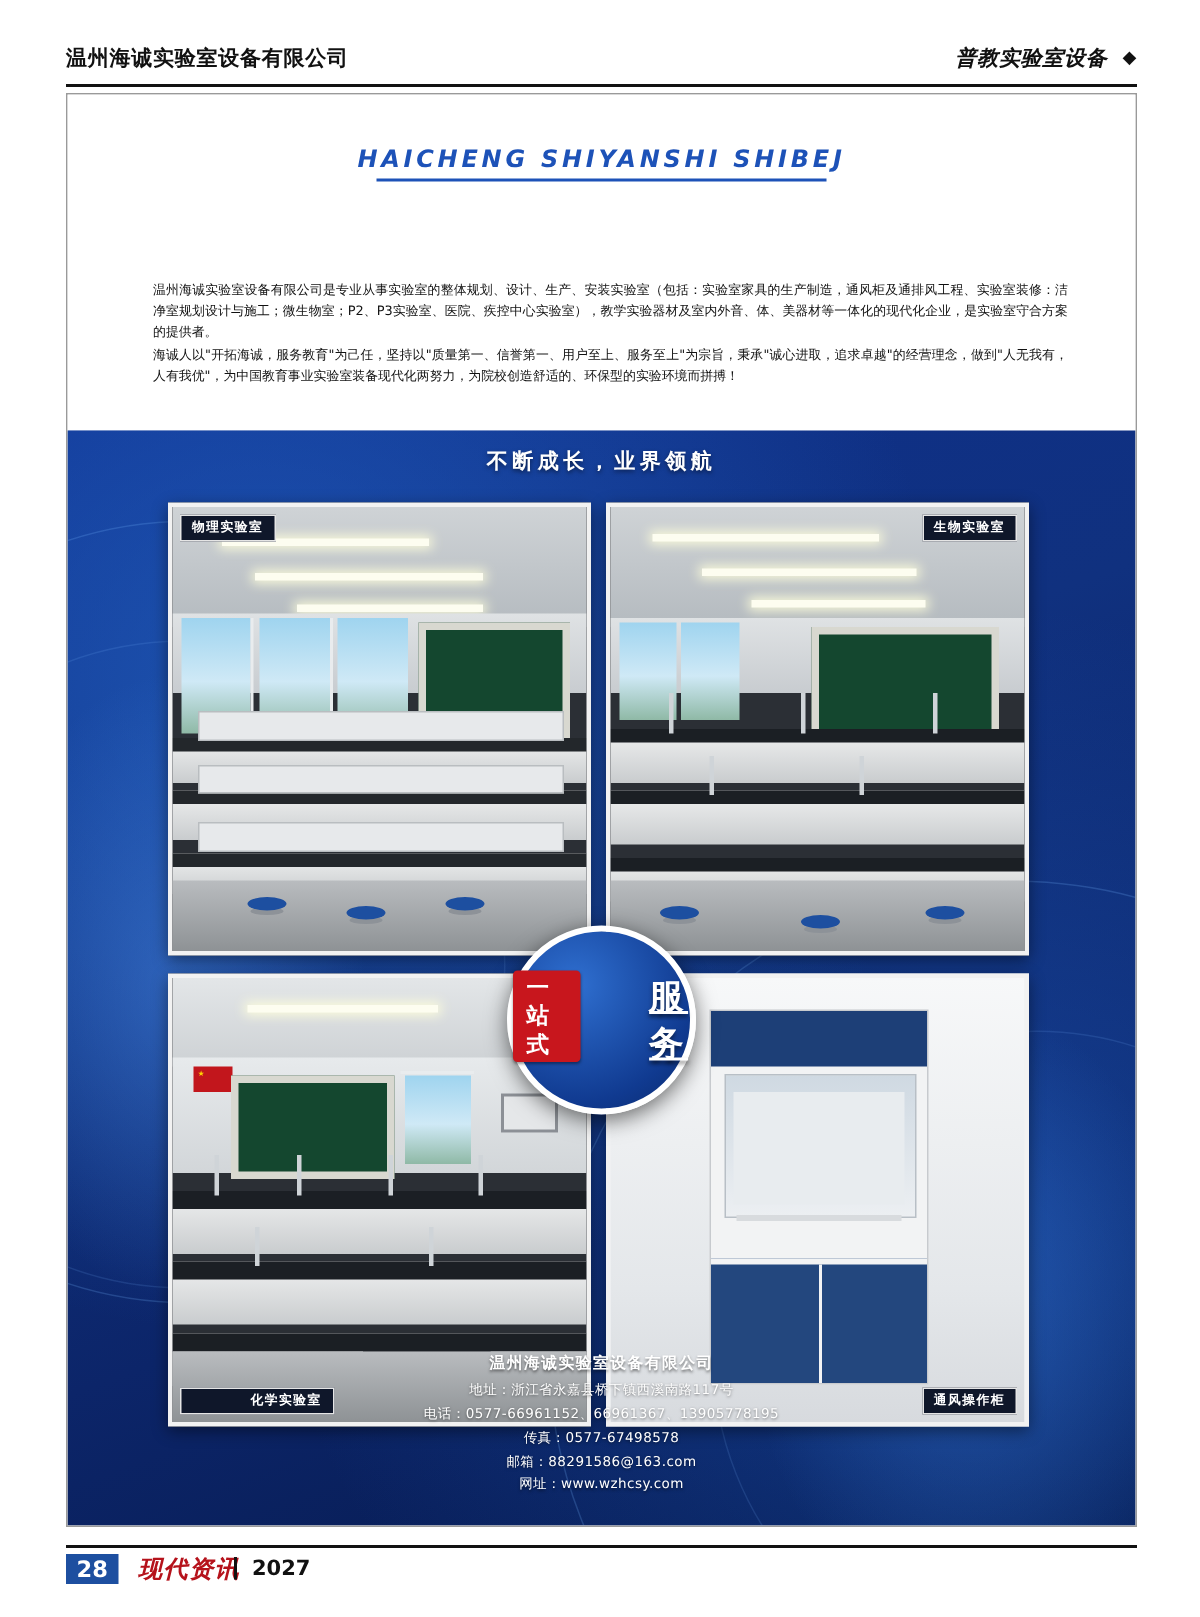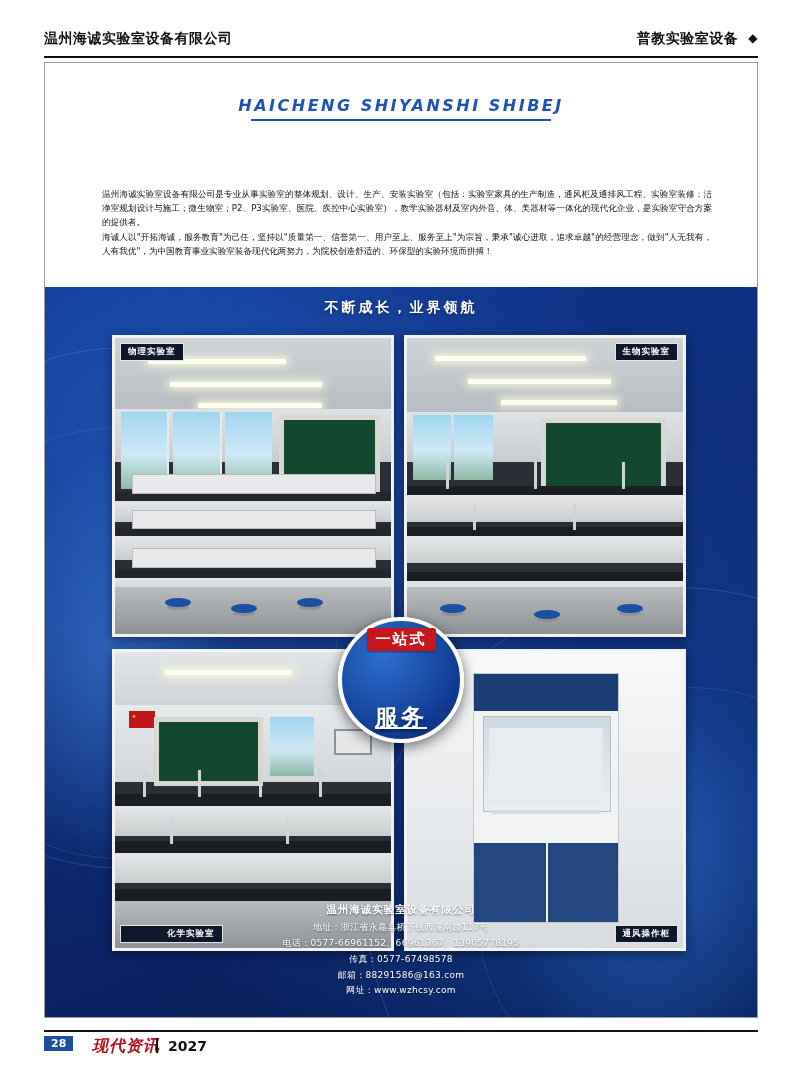"普教实验室设备 ◆" .hdr-right { font-style: none -> italic }
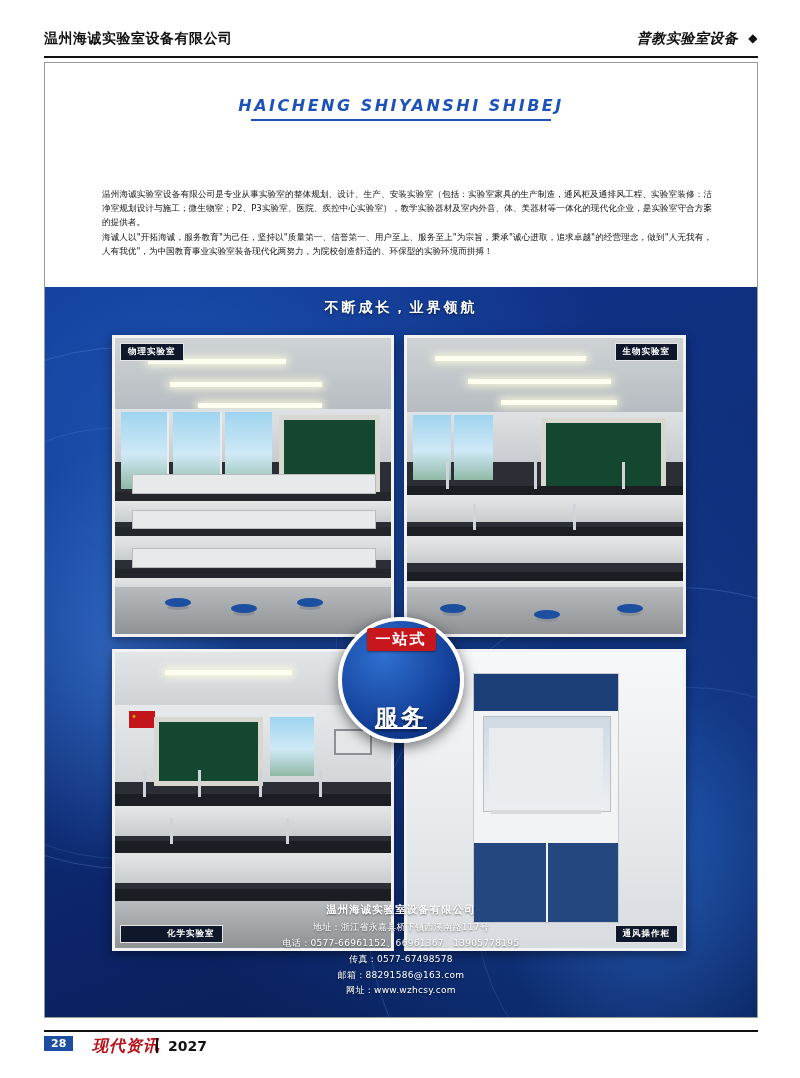"一站式" .badge { flex-direction: column -> row }
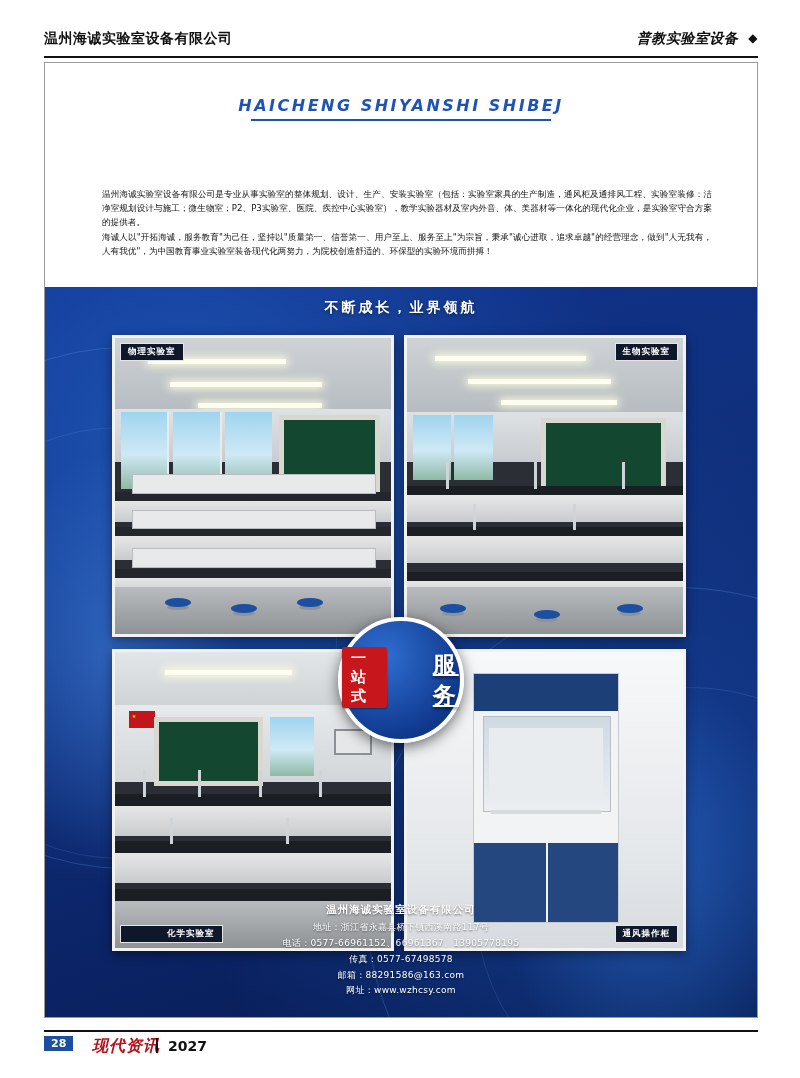"28" .pagenum { font-size: 11px -> 15px }
